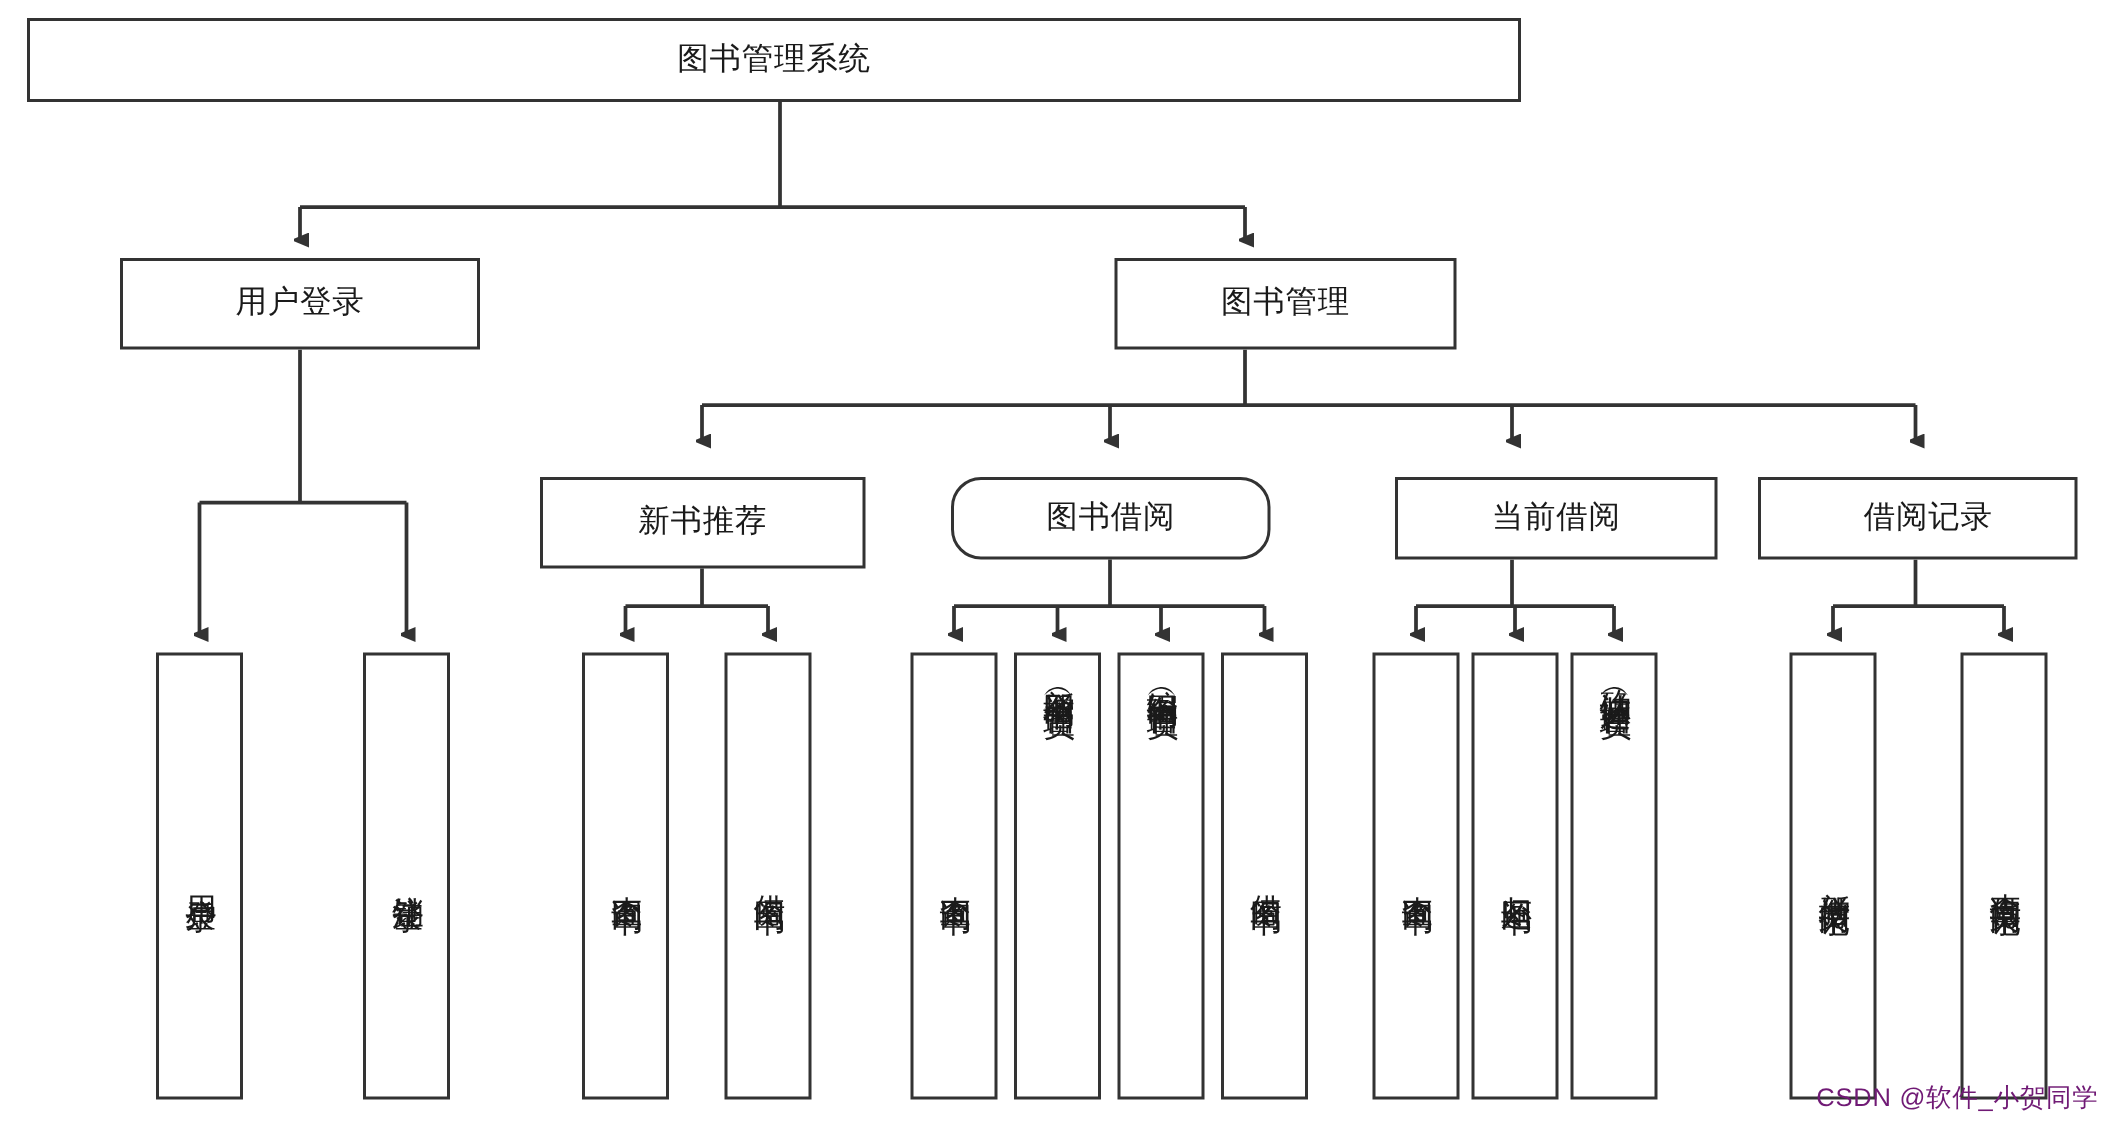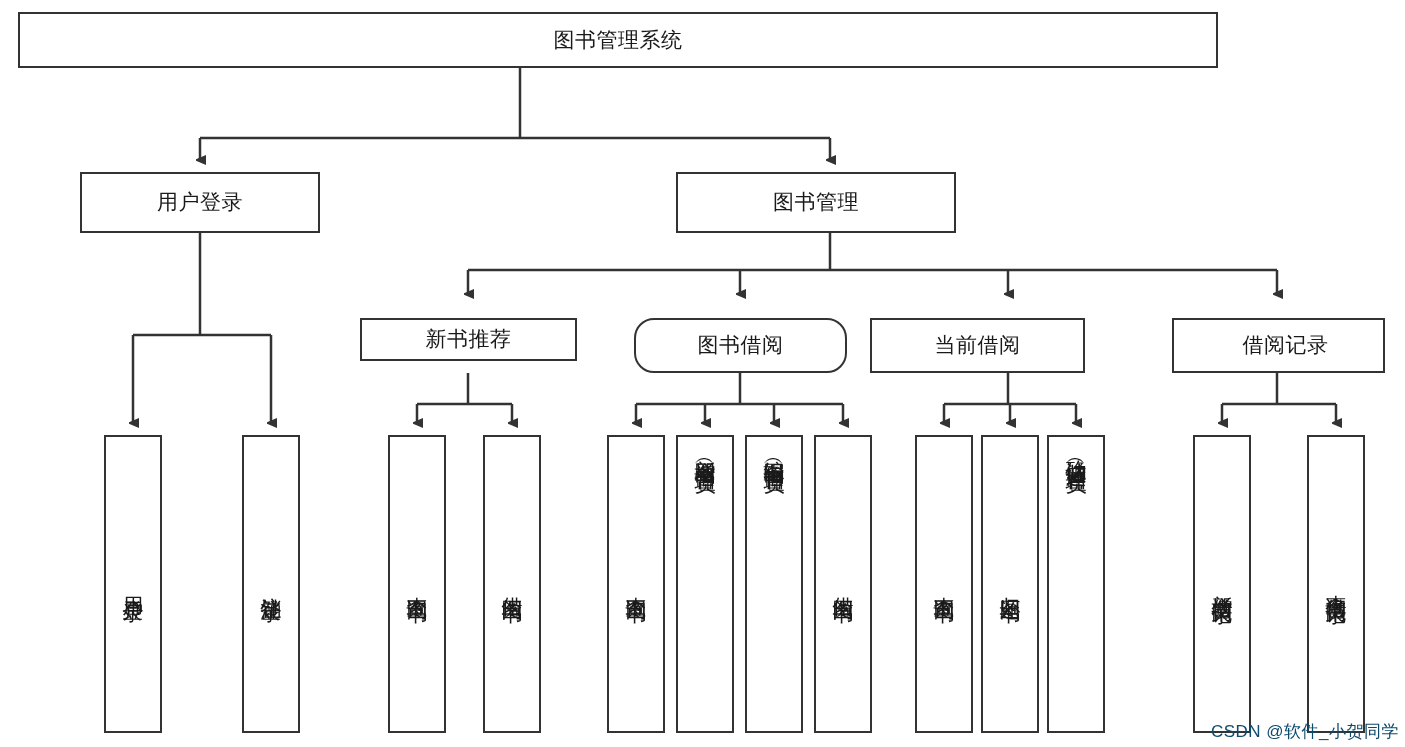"图书管理系统" div.node { width: 1200px -> 996px }
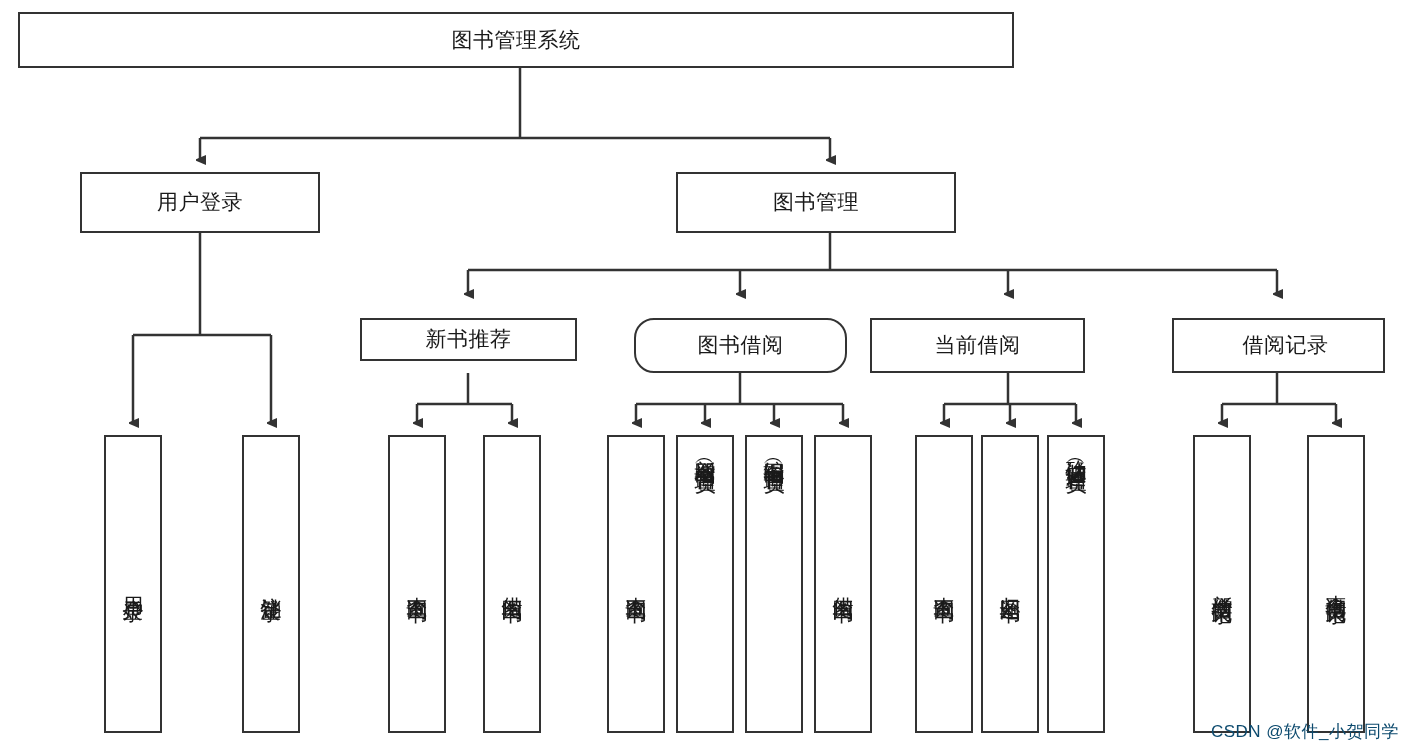"图书管理" div.node { left: 676px -> 743px; width: 280px -> 228px }
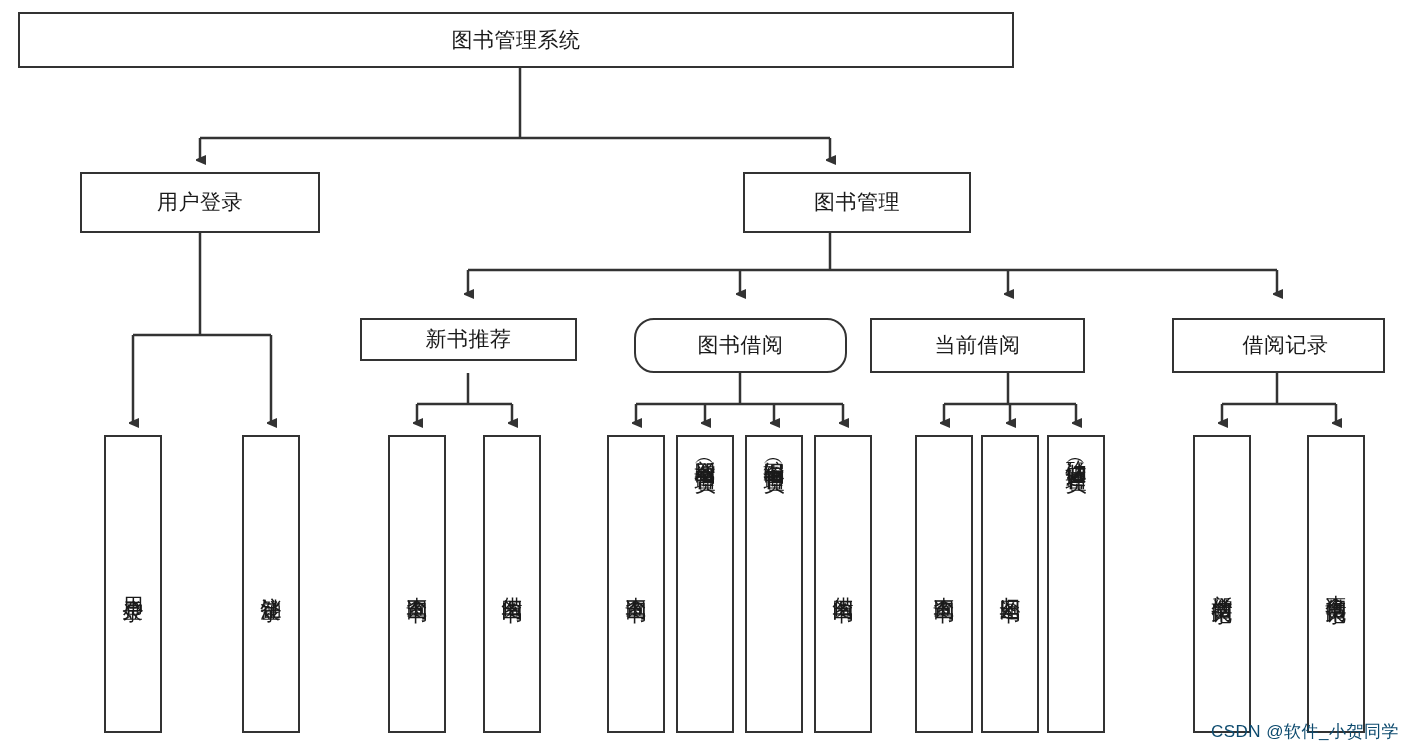"新书推荐" div.node { height: 43px -> 61px }
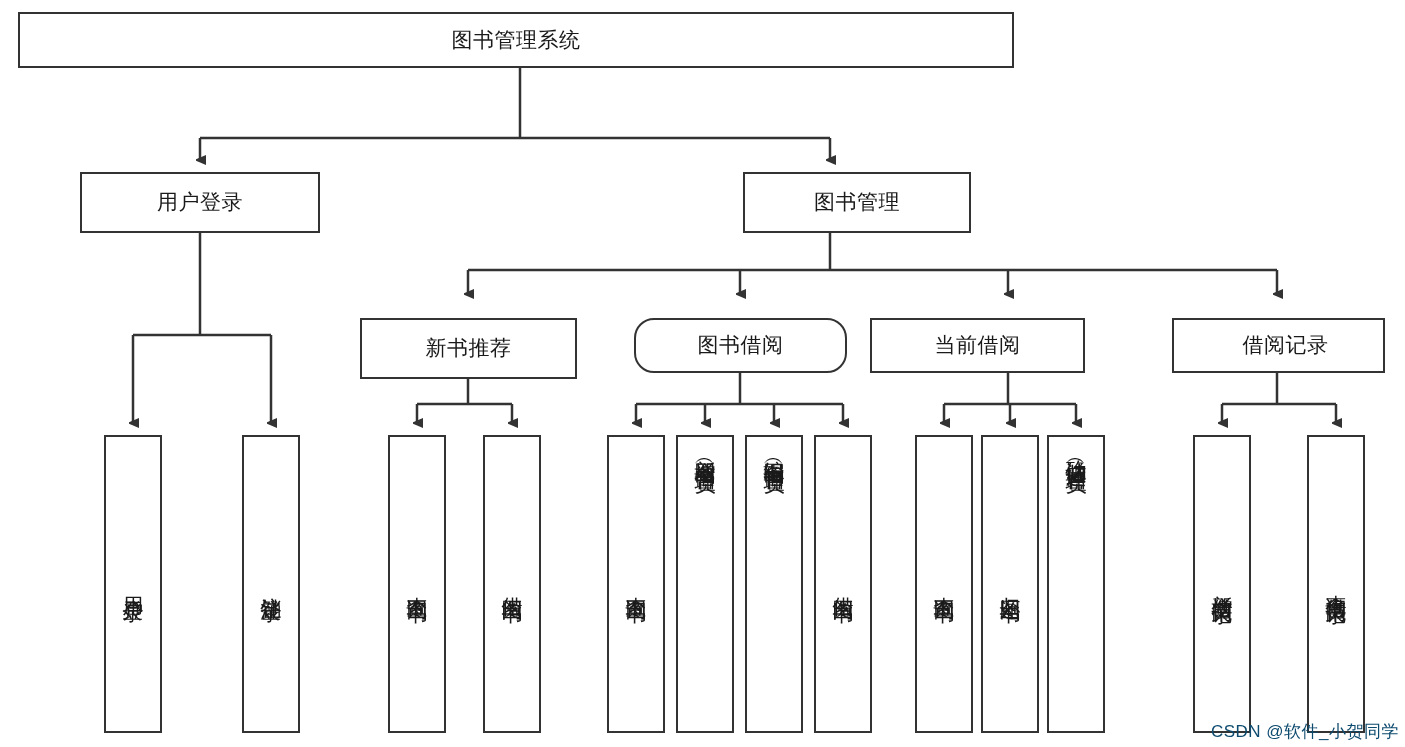"当前借阅" div.node { left: 870px -> 930px }
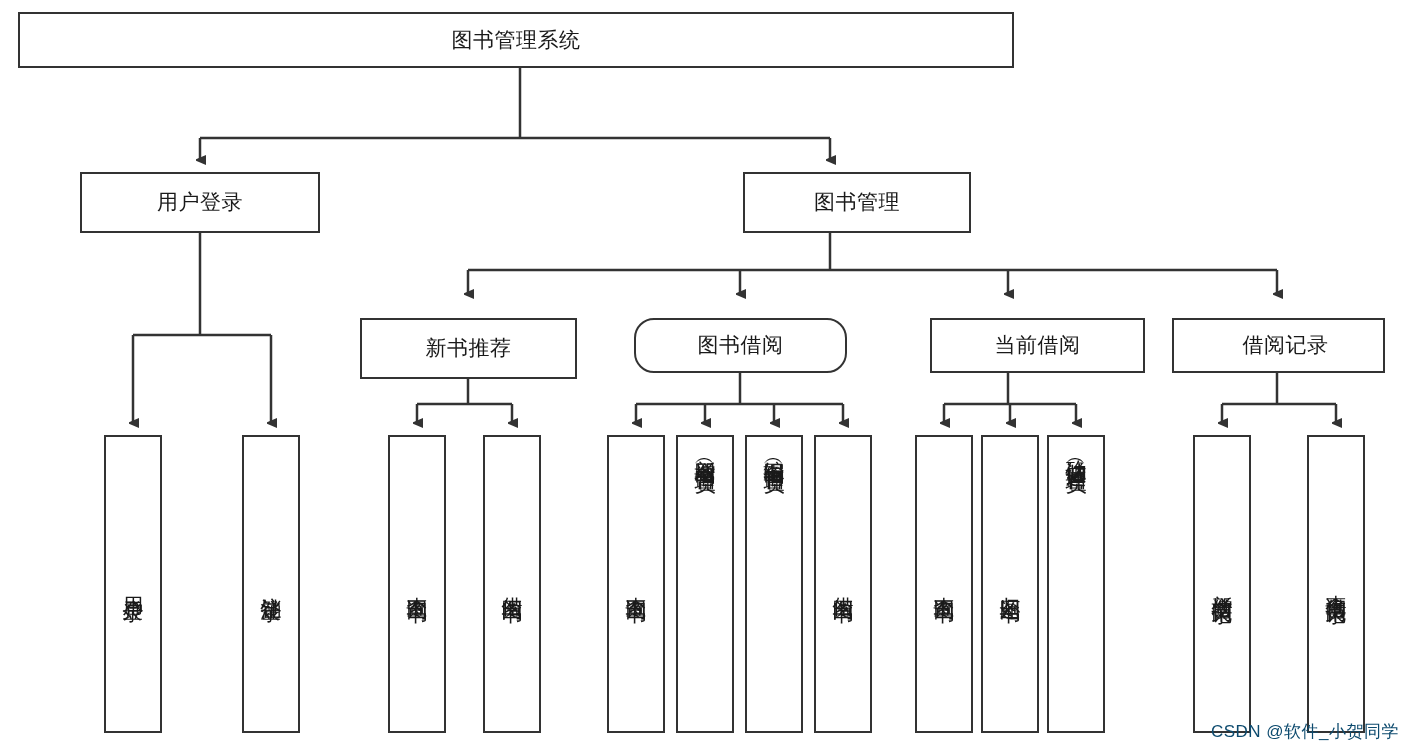"CSDN @软件_小贺同学" #watermark { color: #0c4a6e -> #701a75 }
